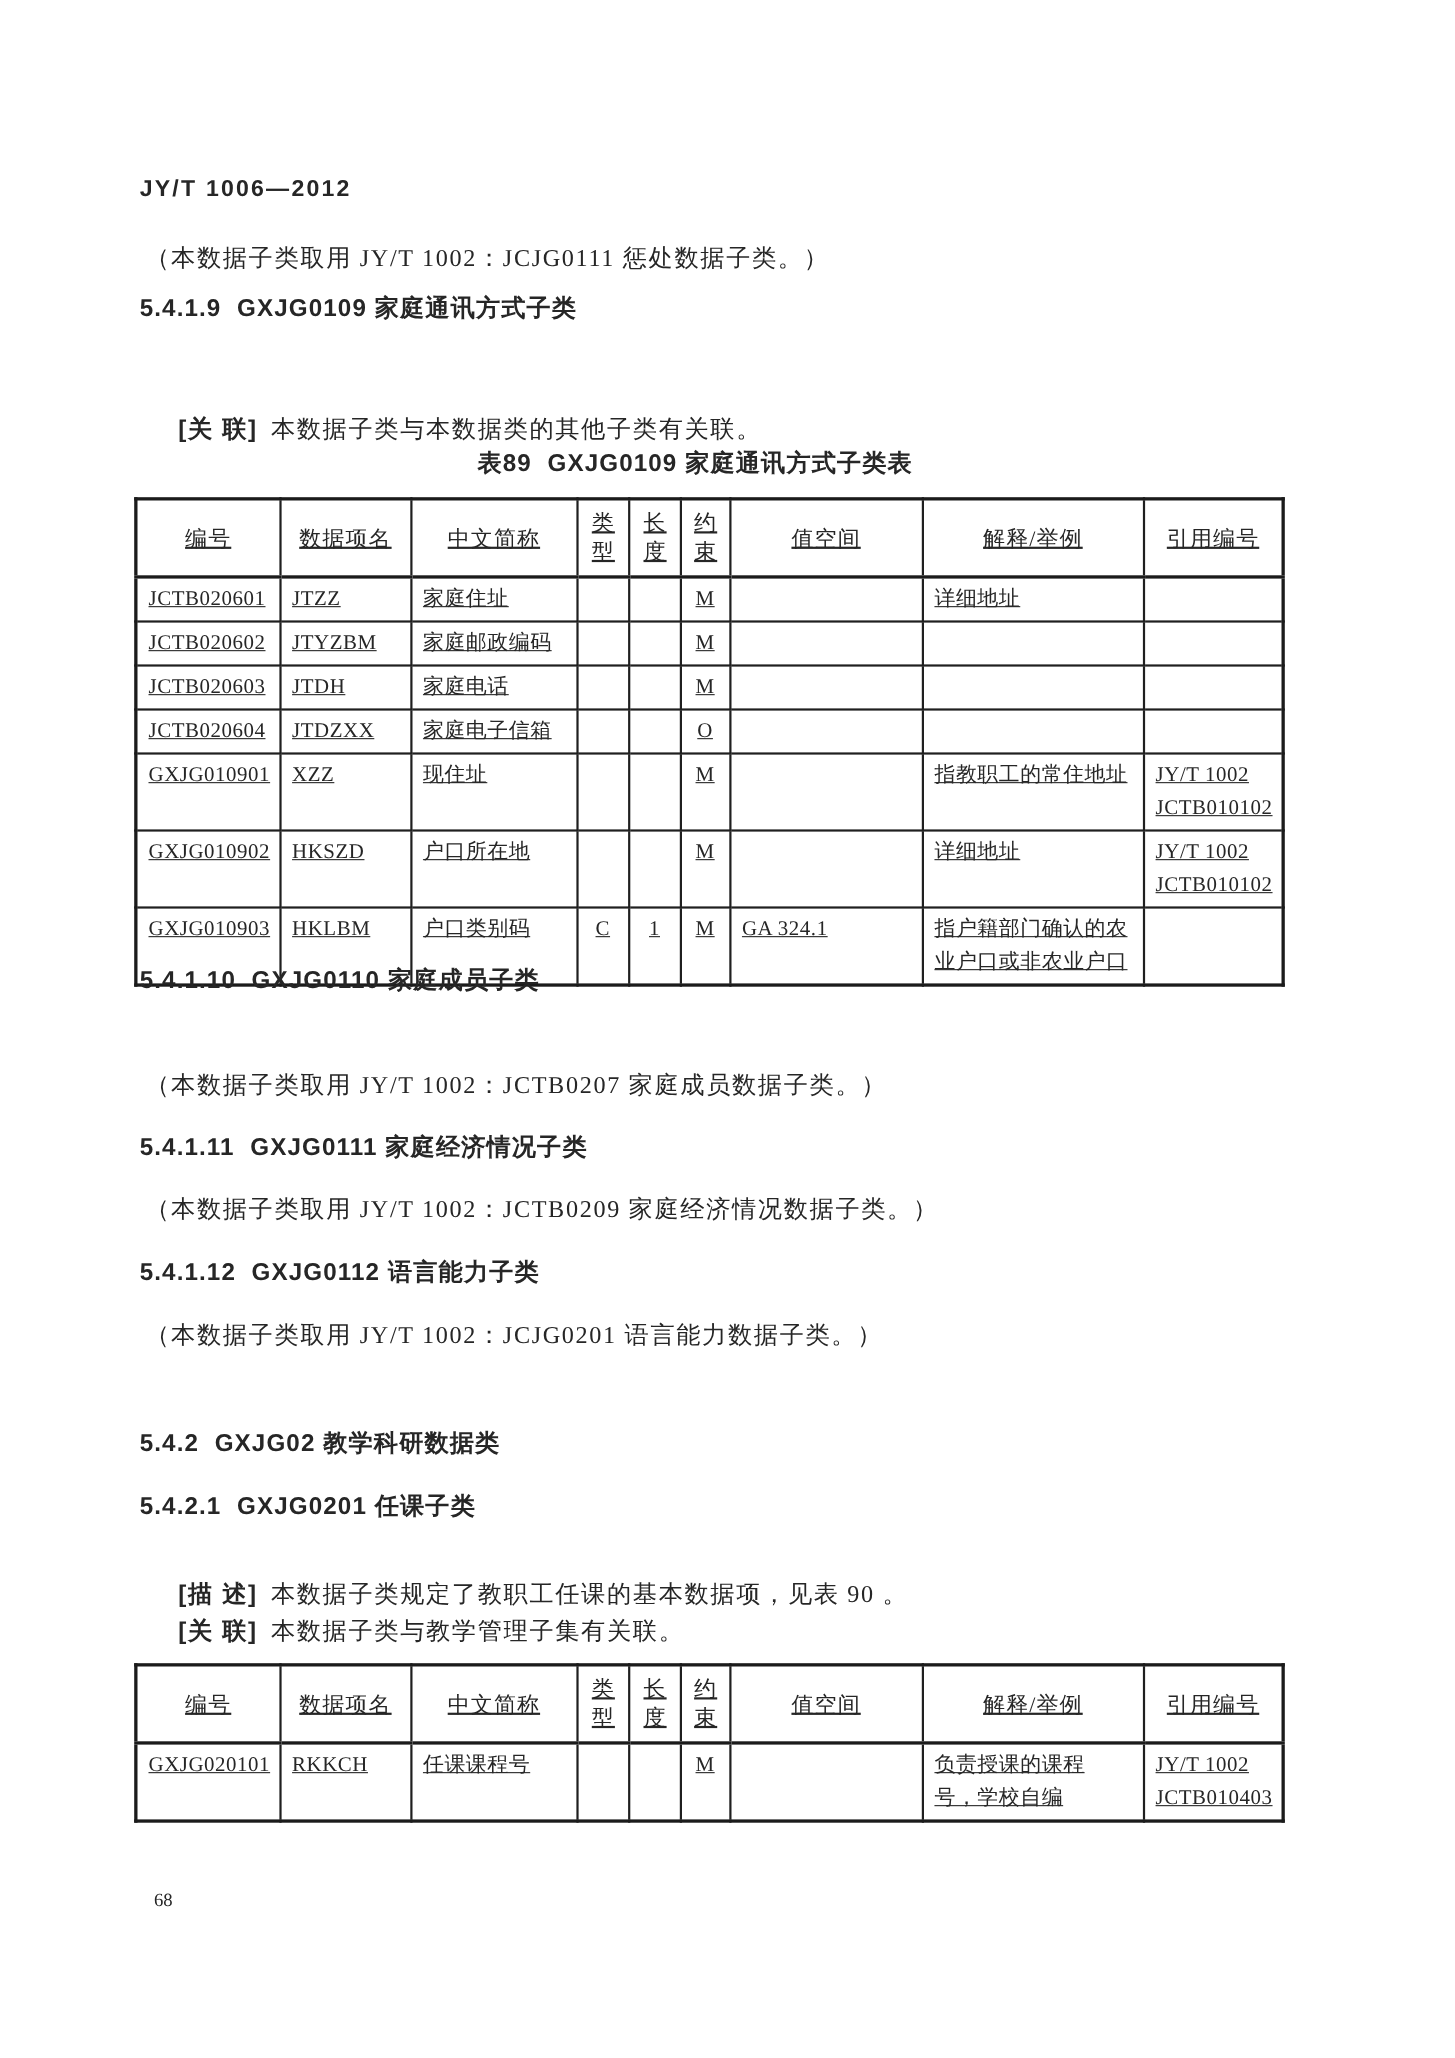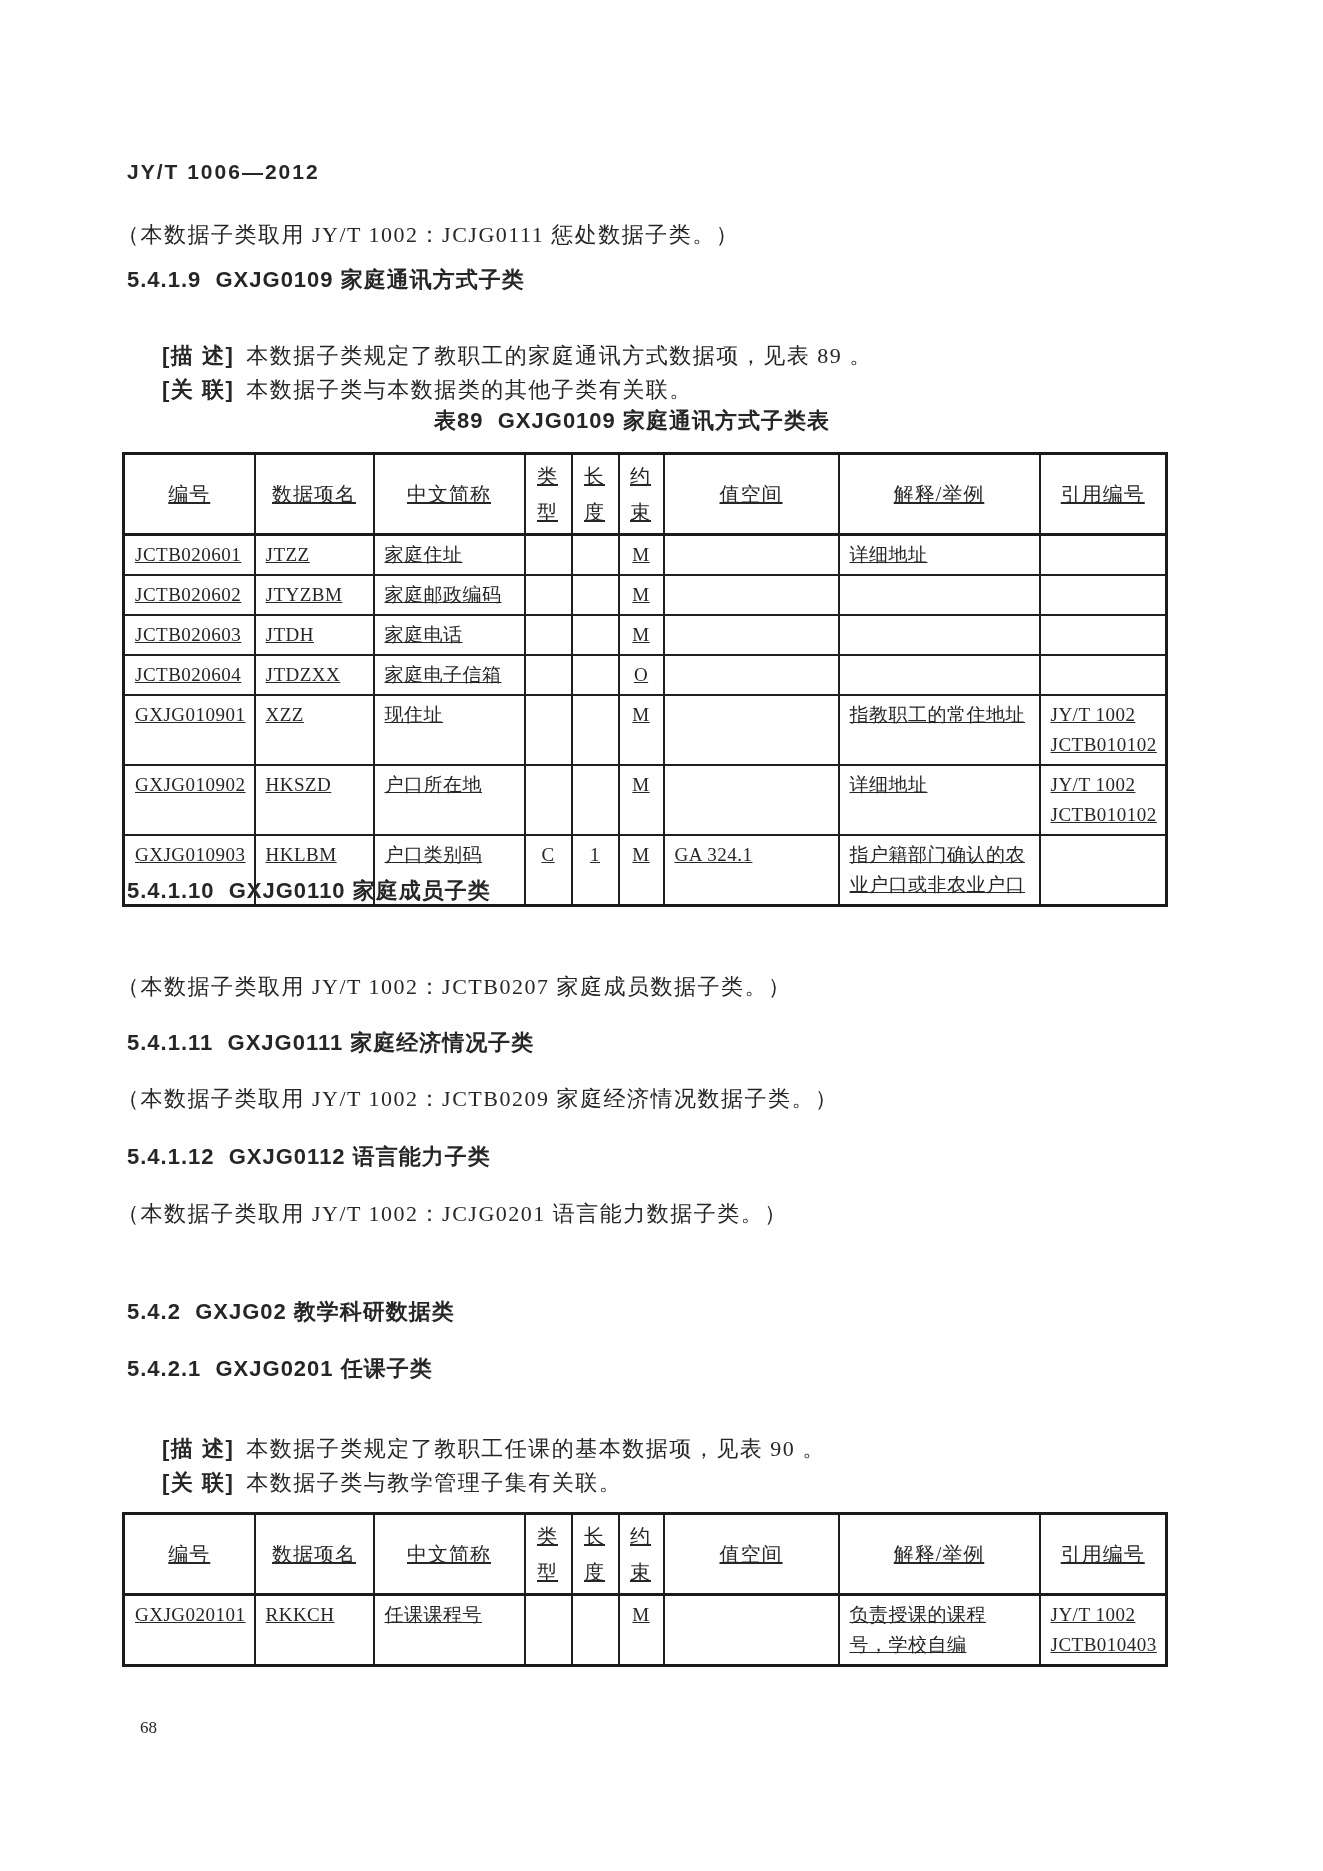"（本数据子类取用 JY/T 1002：JCJG0111 惩处数据子类。）" .note { left: 117px -> 132px }
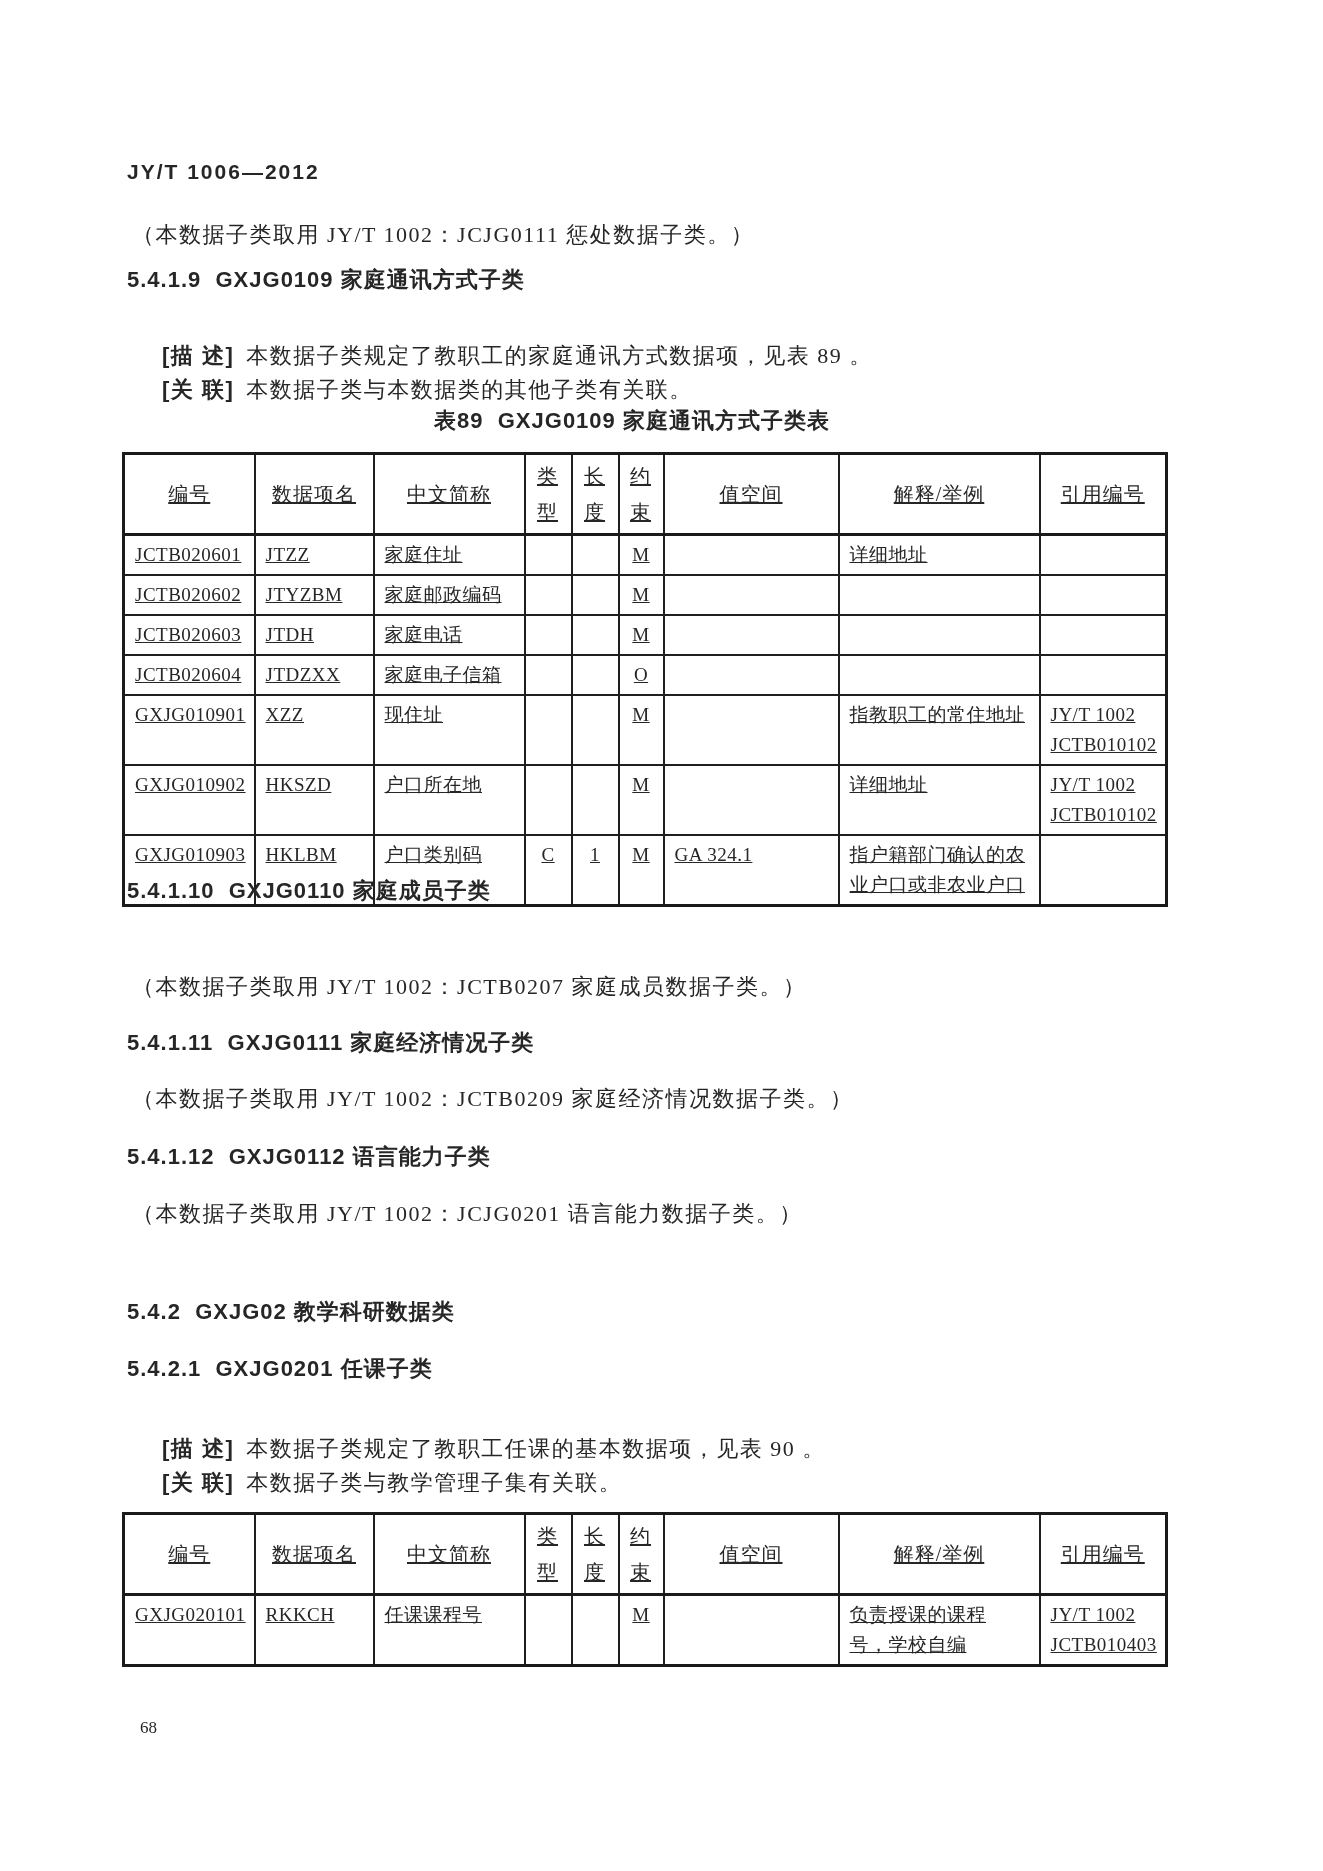"[描 述] 本数据子类规定了教职工的家庭通讯方式数据项，见表 89 。" div.bracket-line { html: <div> <span>[描 述]</span><span>本数据子类规定了教职工的家庭通讯方式数据项，见表 89 。</span> </div> -> none }
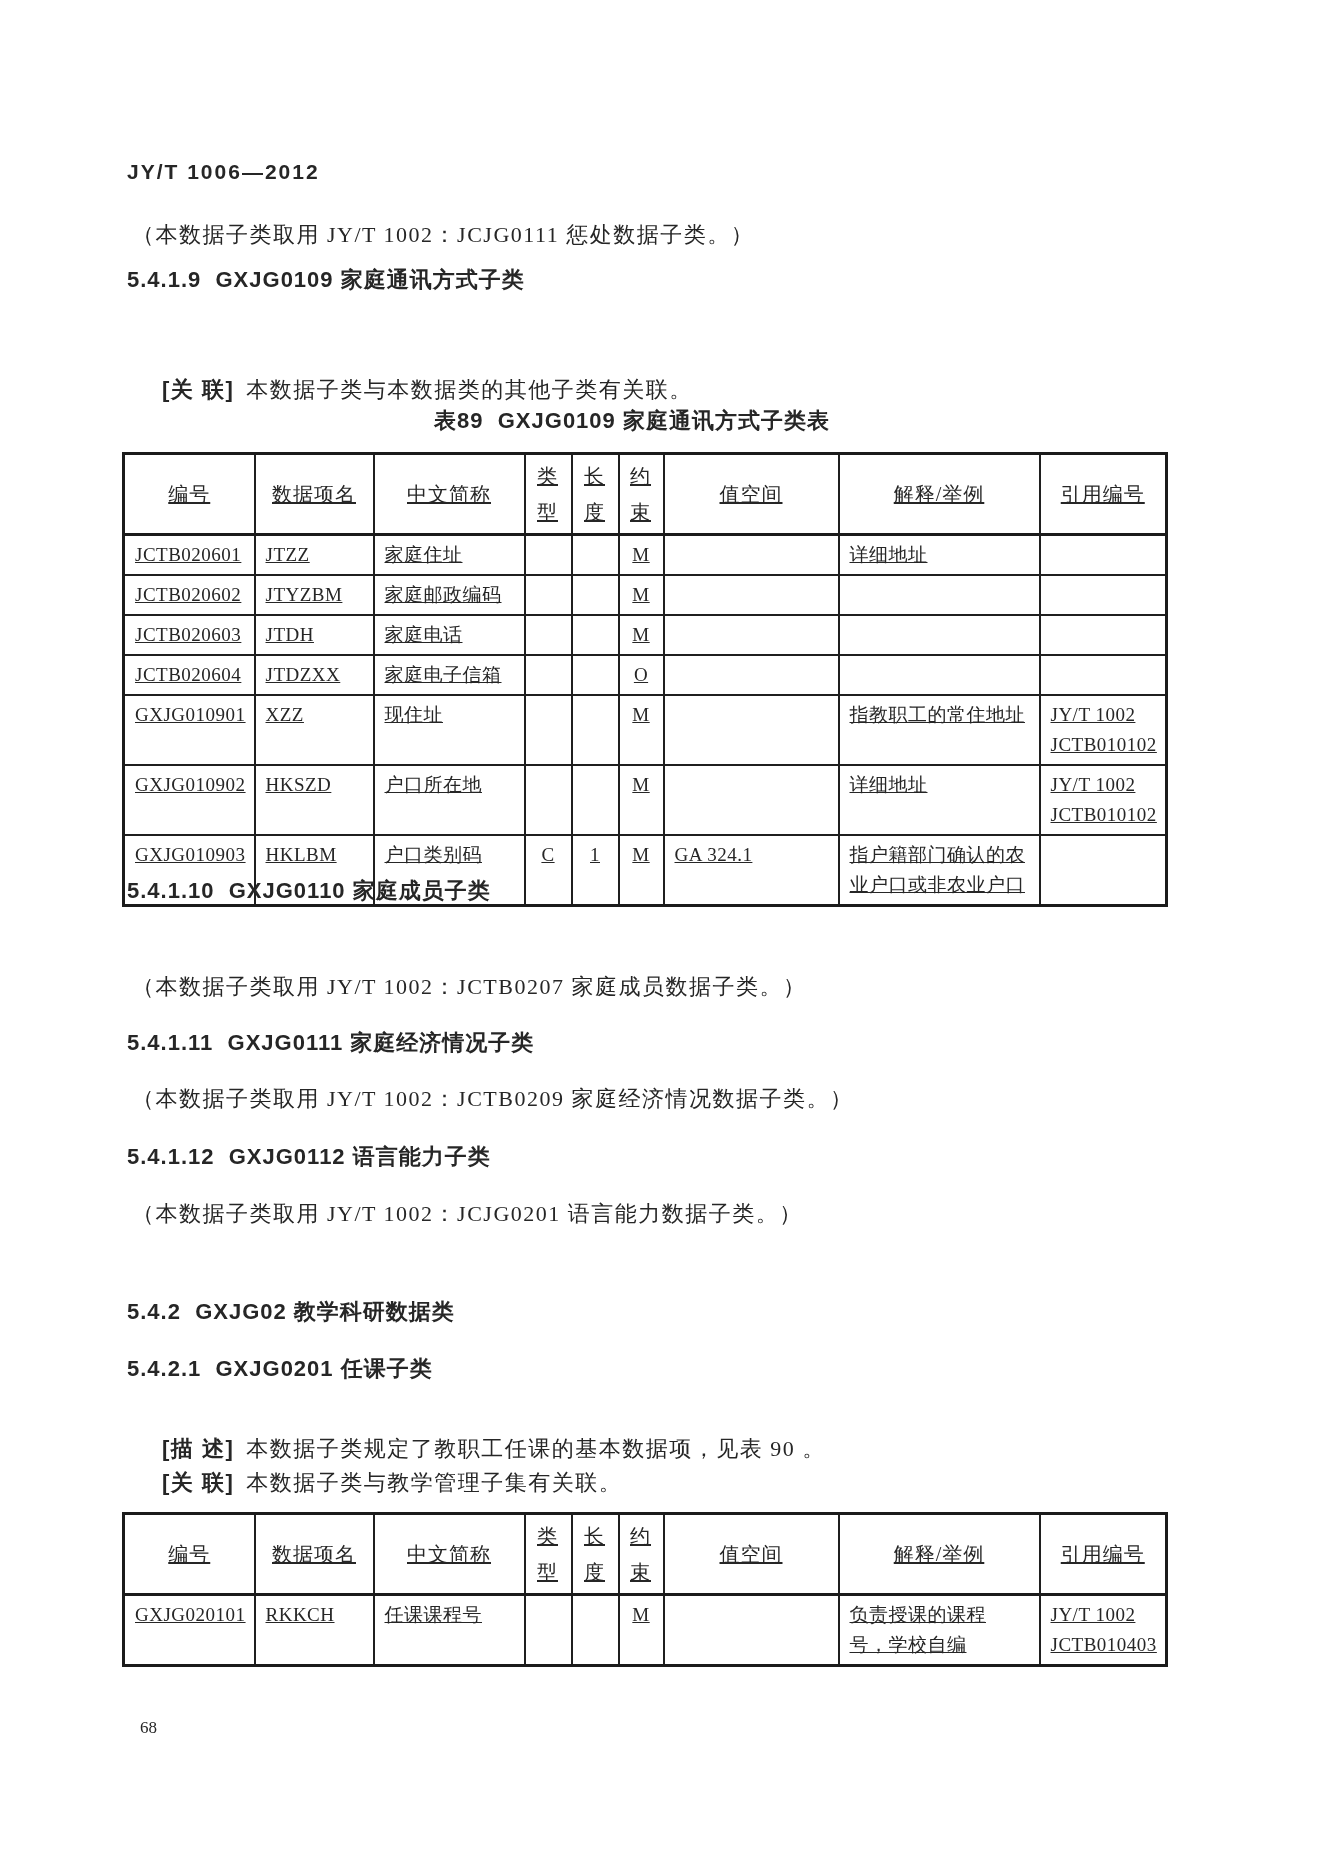"类型" .vh { line-height: 36px -> 26px; text-align: left -> right }
